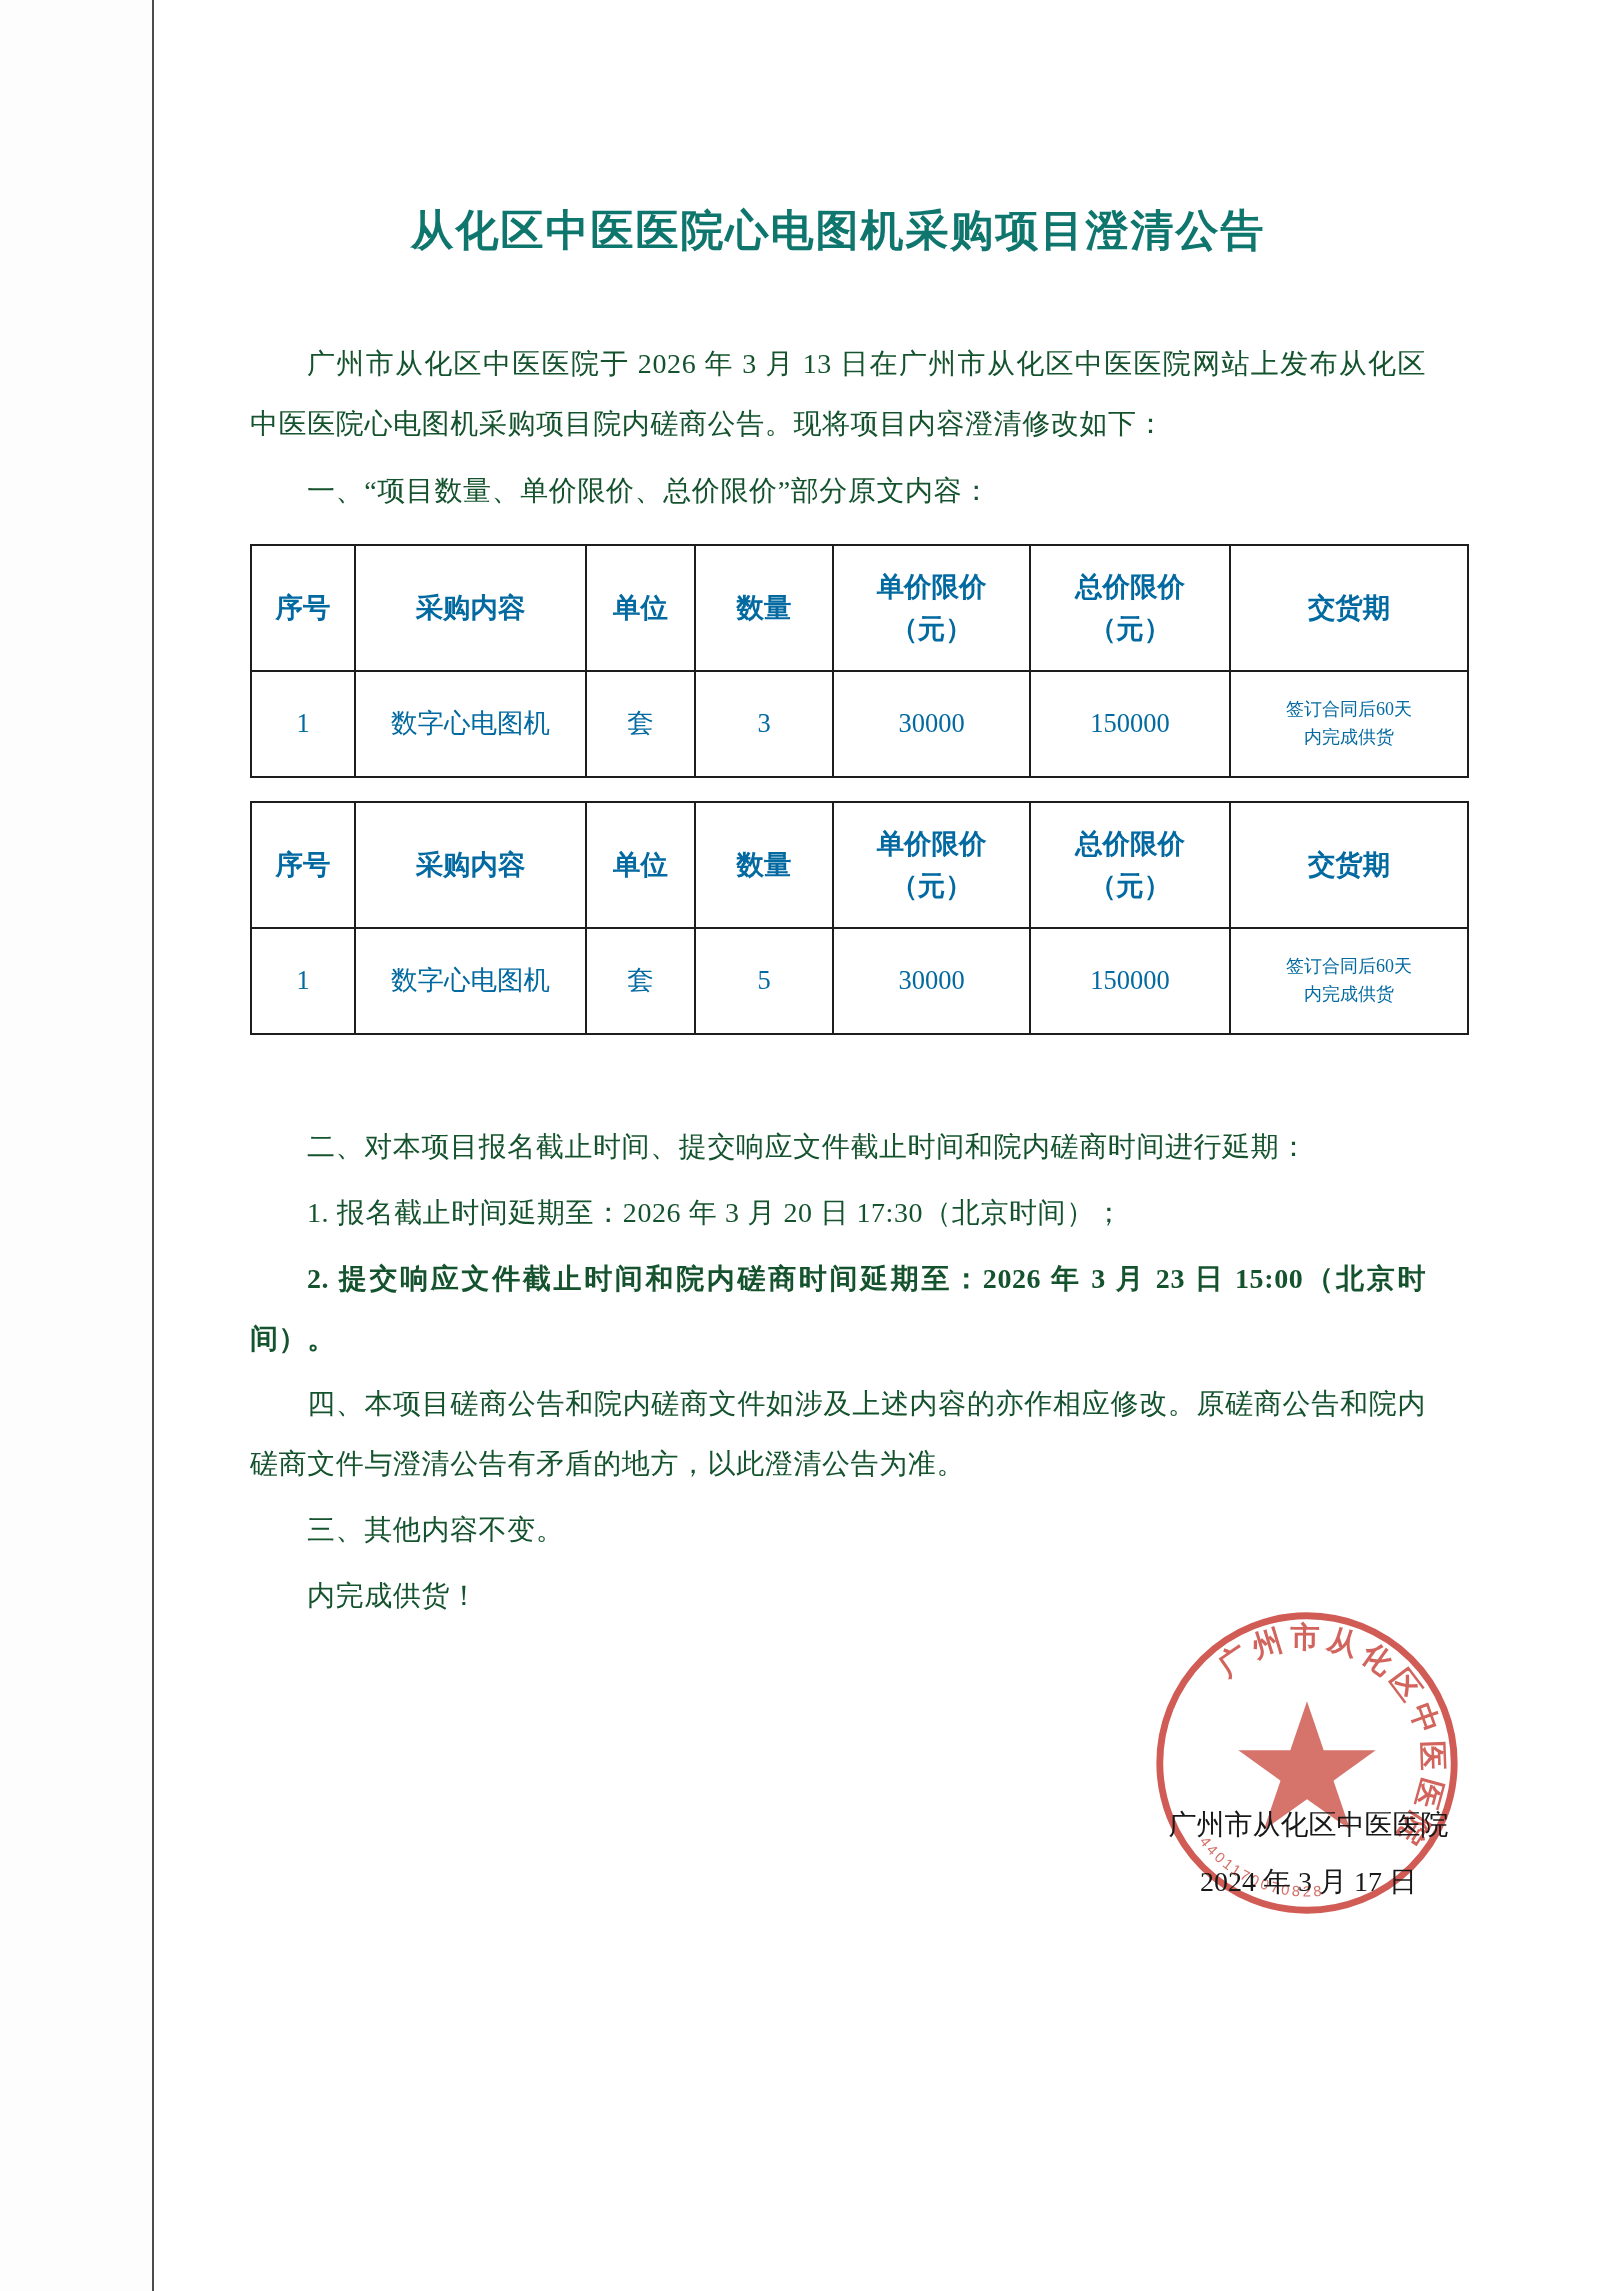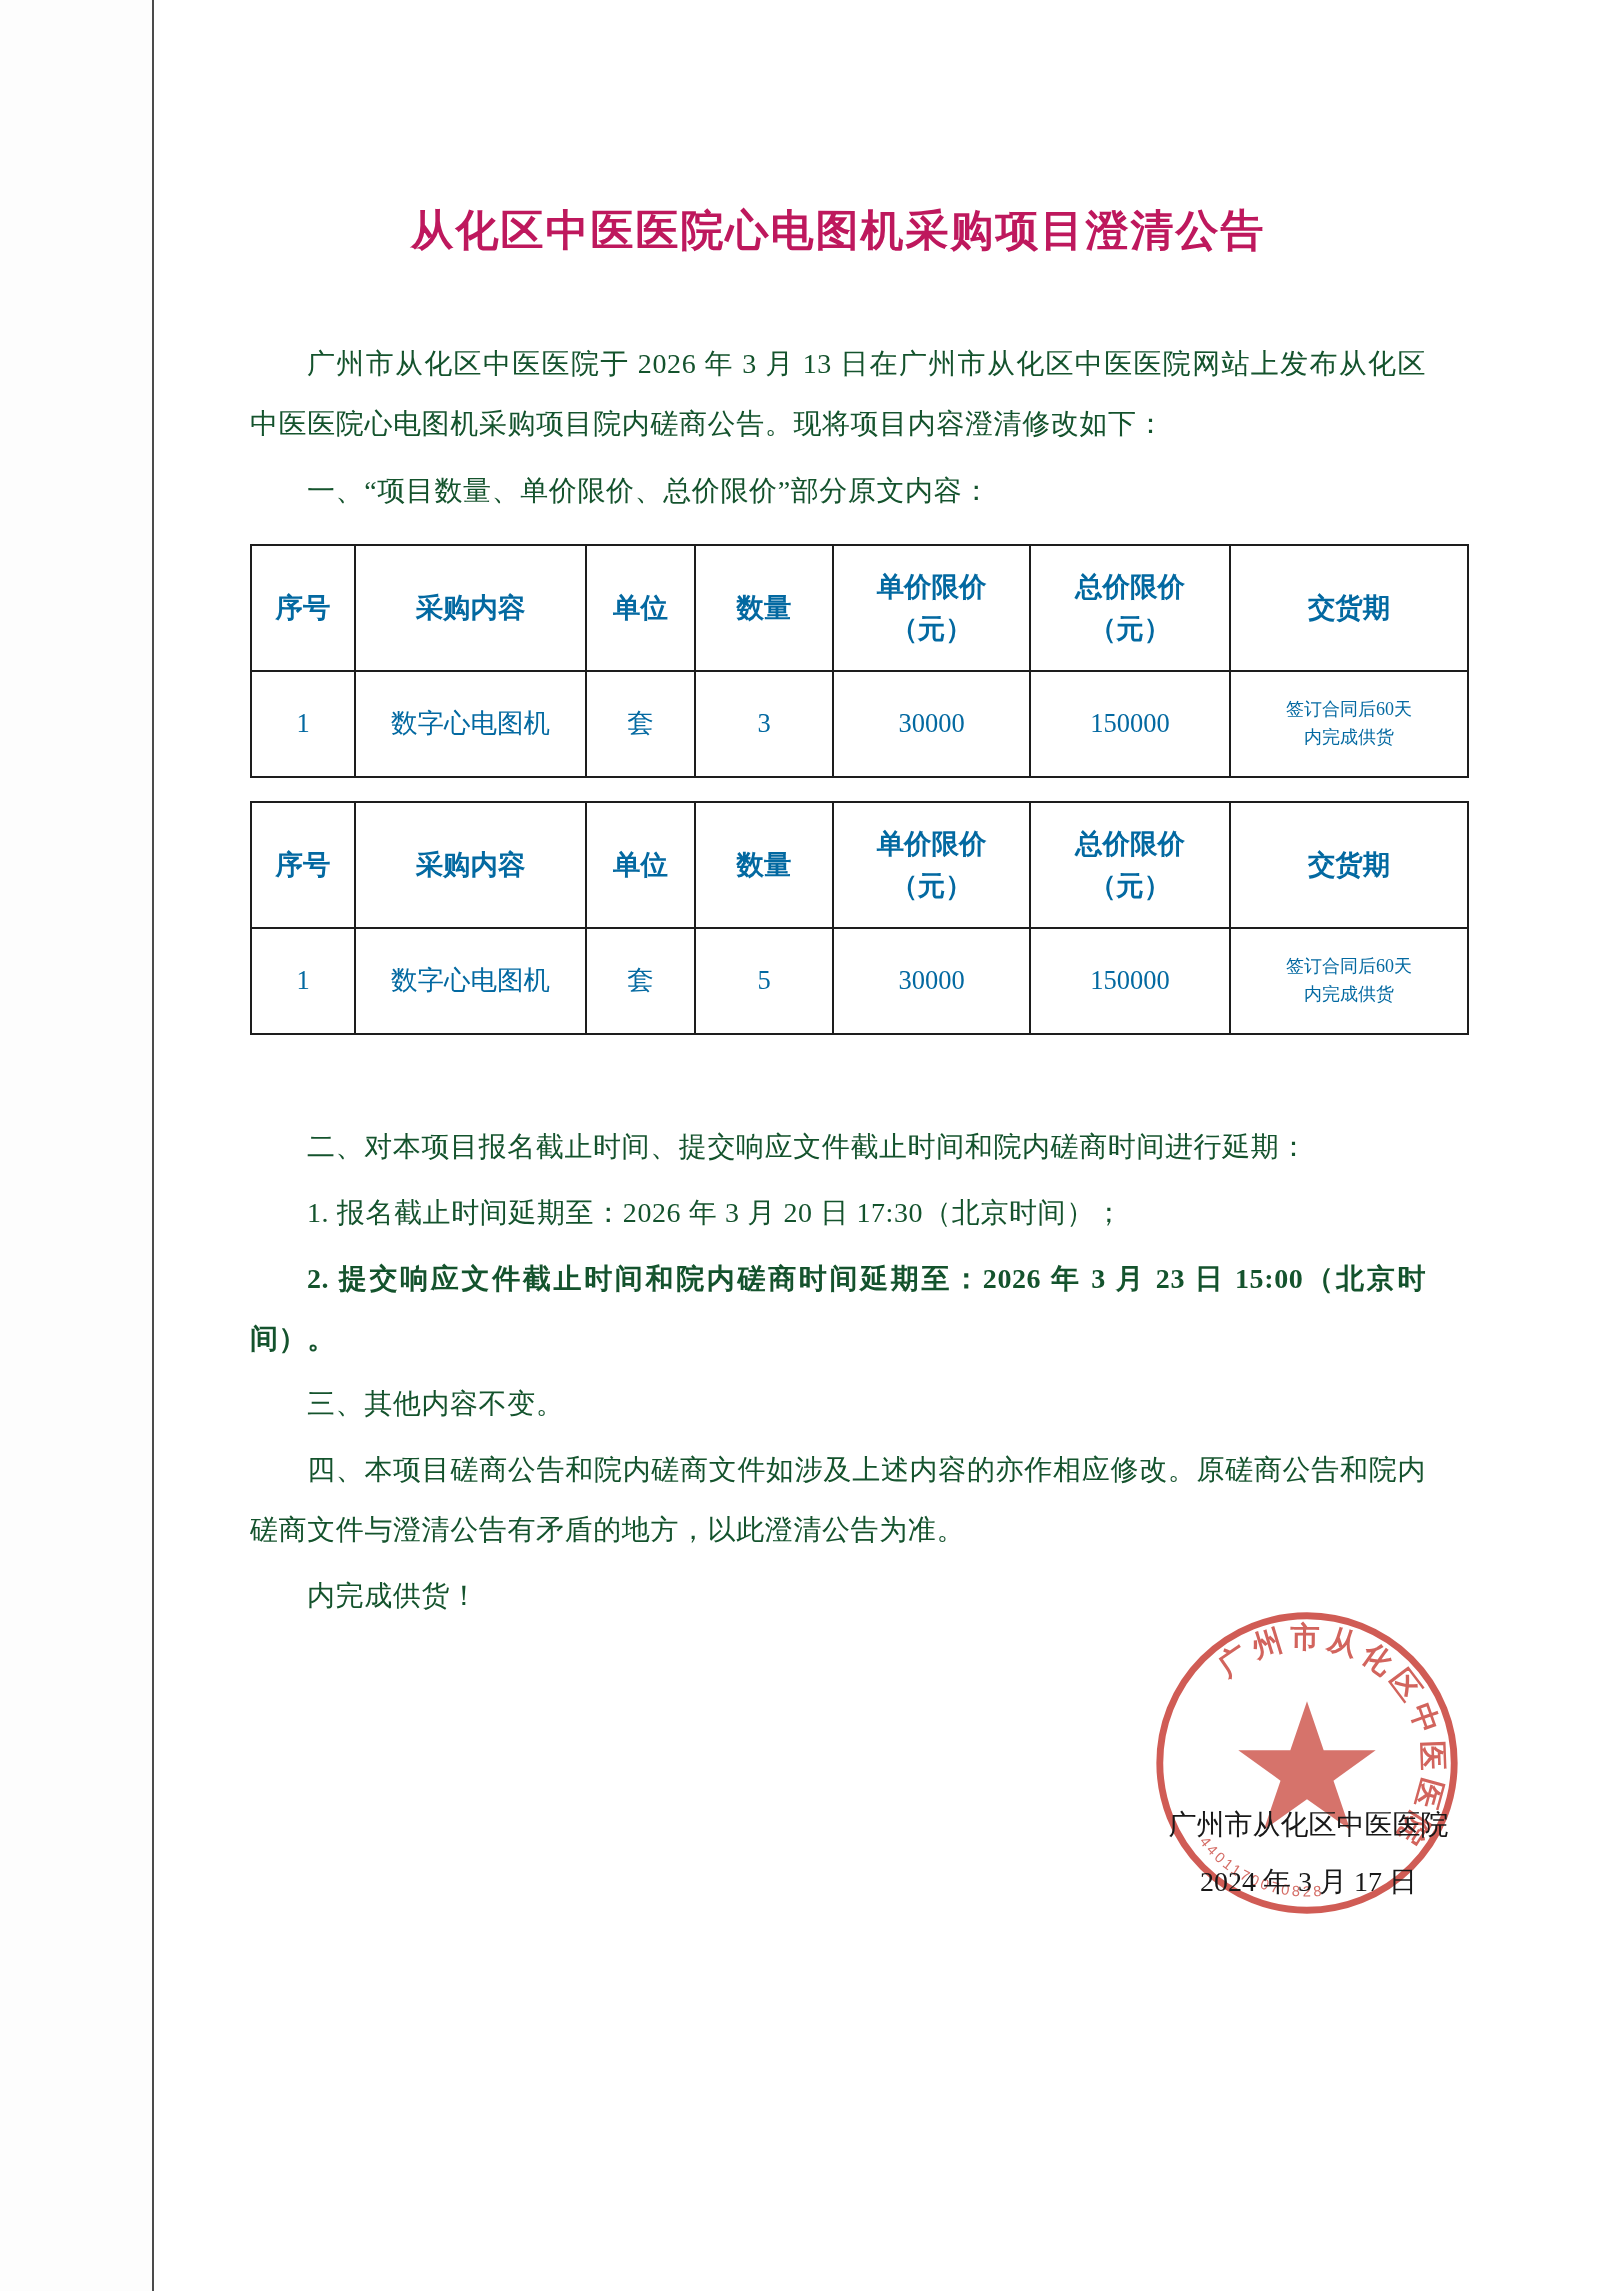"从化区中医医院心电图机采购项目澄清公告" h1#doc-title { color: #be185d -> #0f766e }
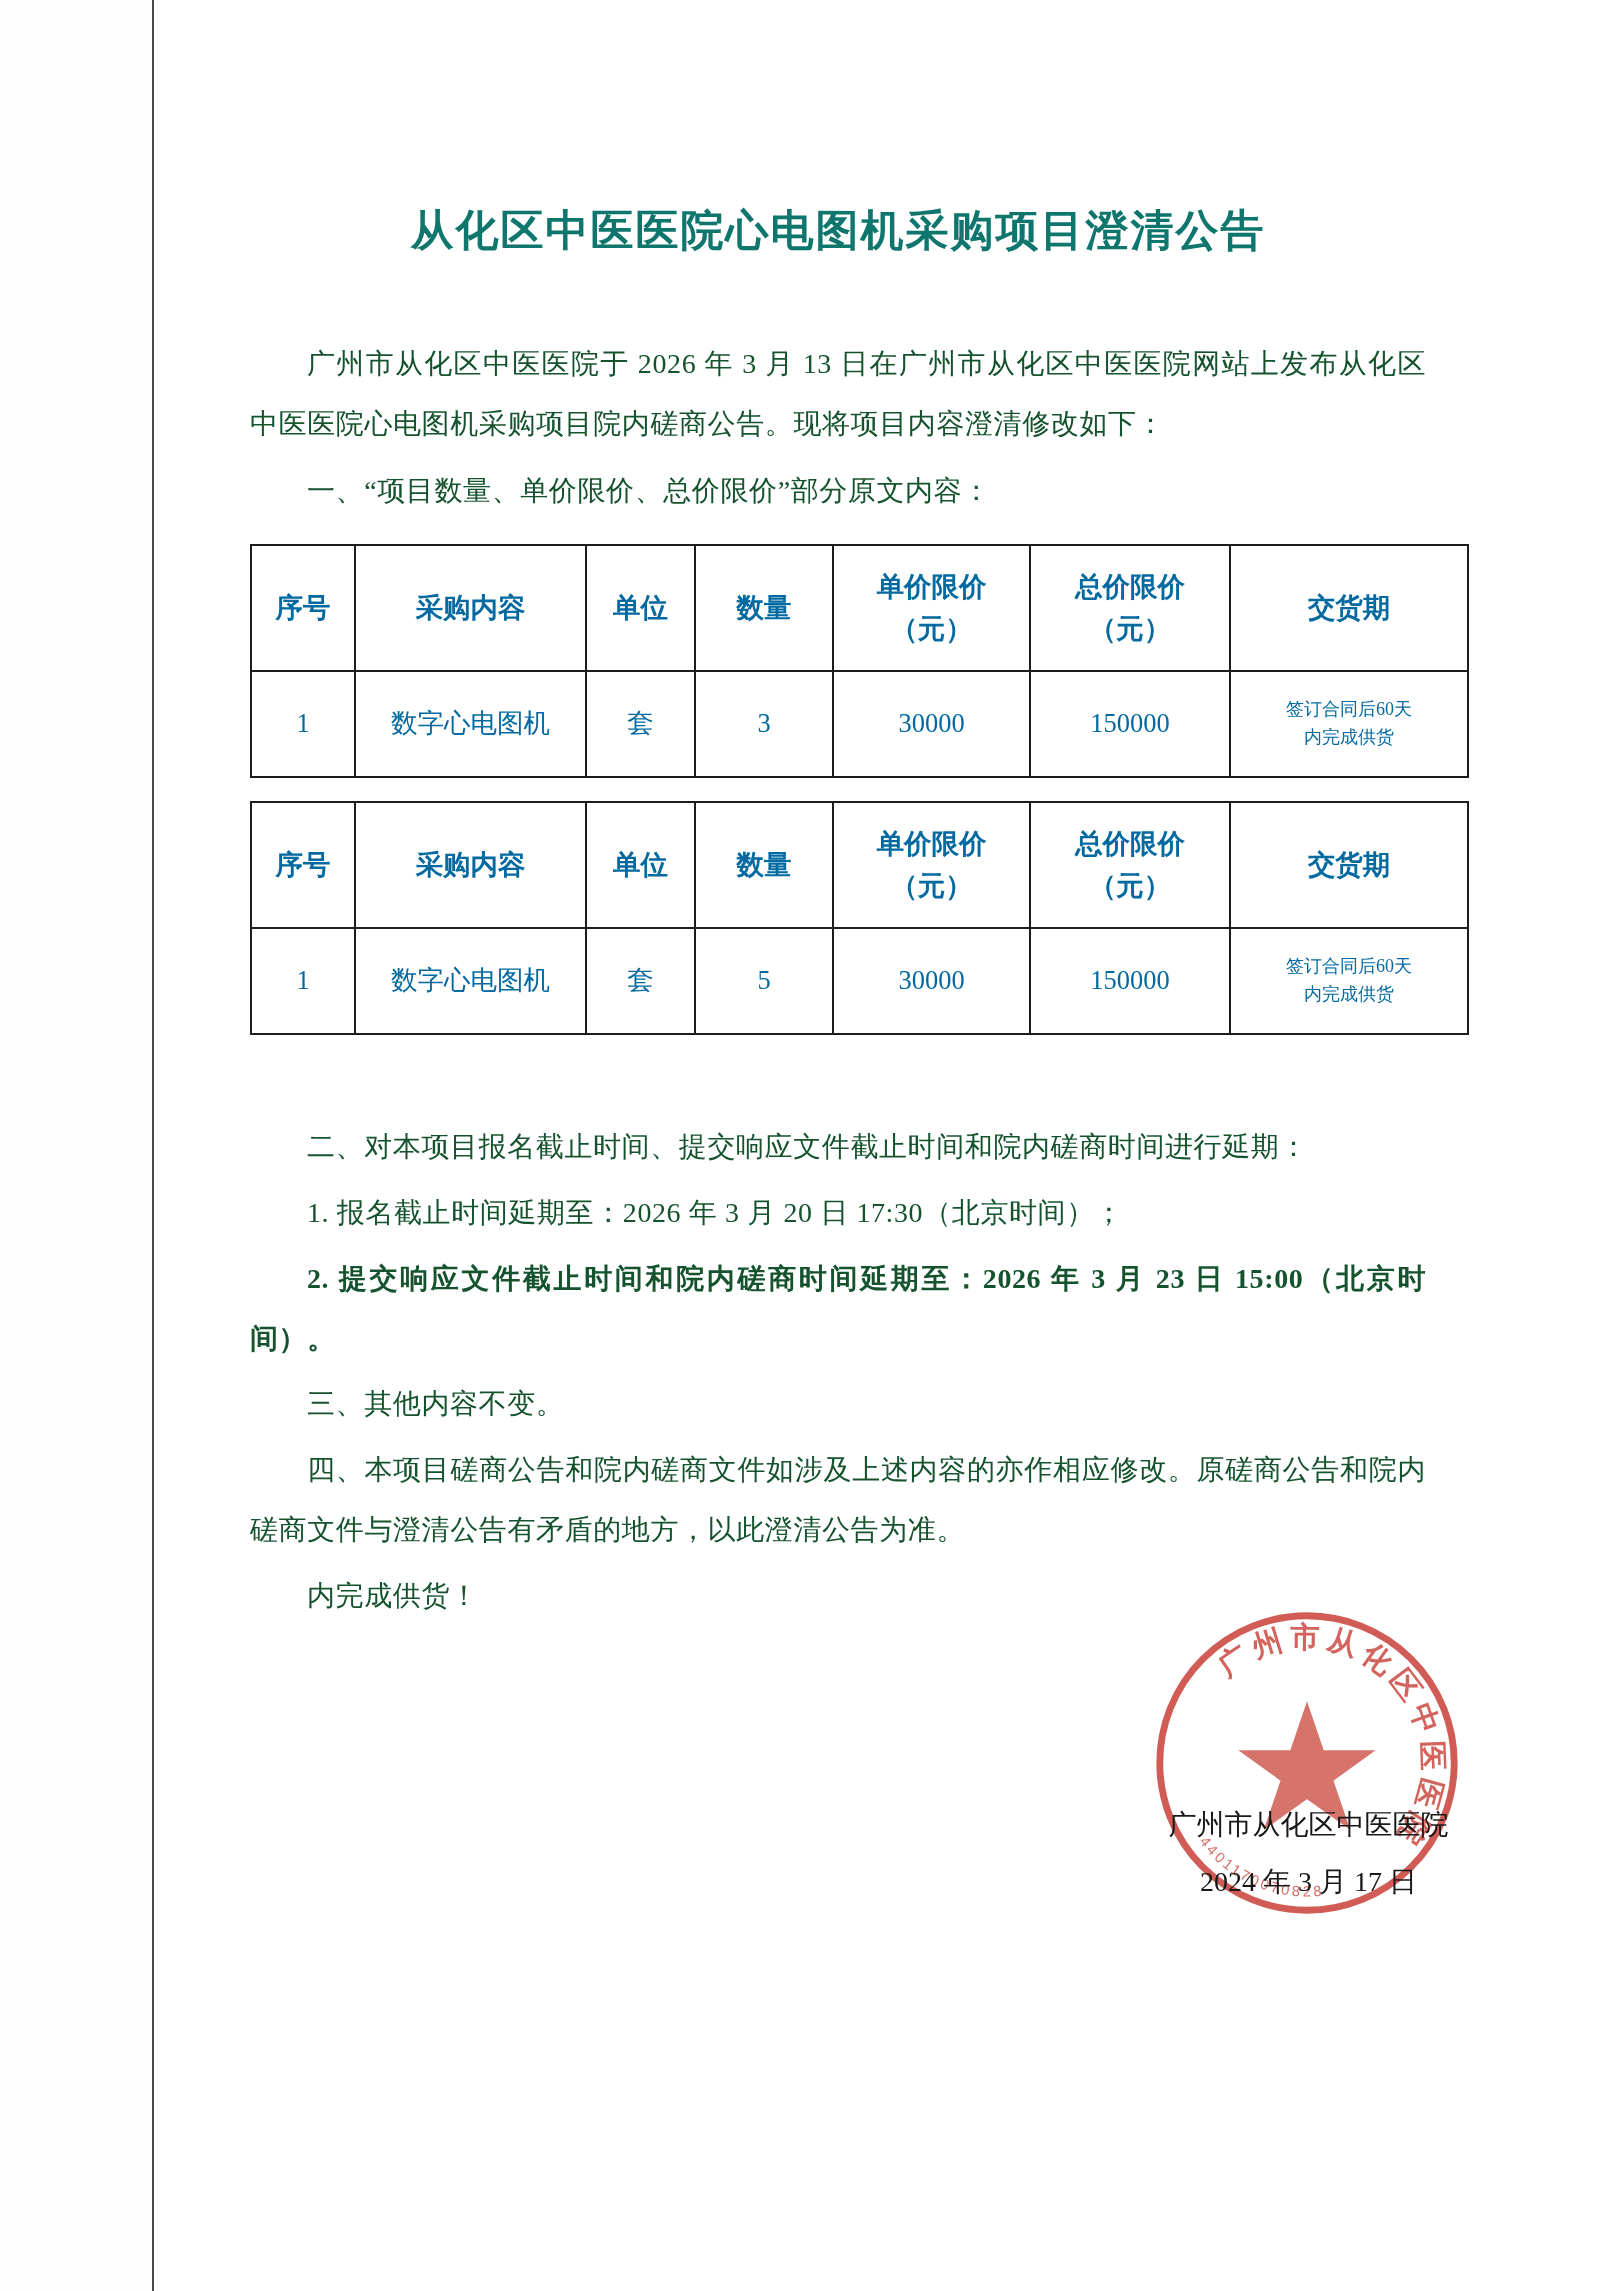"三、其他内容不变。" p.para { order: before "四、本项目磋商公告和院内磋商文件如涉及上述内容的亦作相应修改。原磋商公告和院内磋" -> after "四、本项目磋商公告和院内磋商文件如涉及上述内容的亦作相应修改。原磋商公告和院内磋" }
